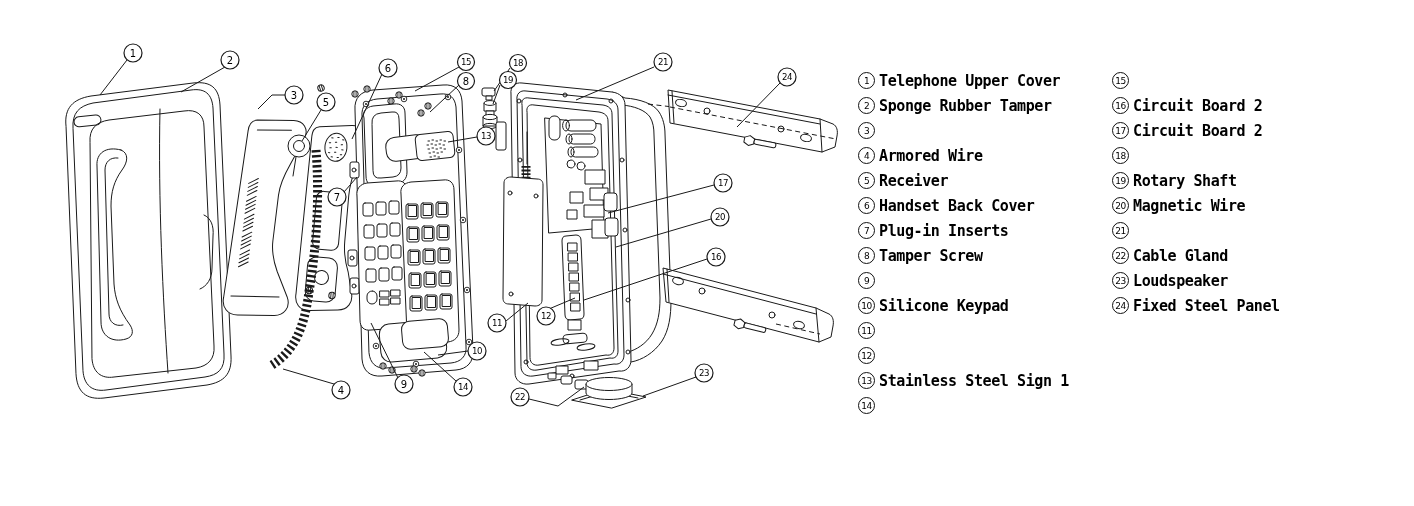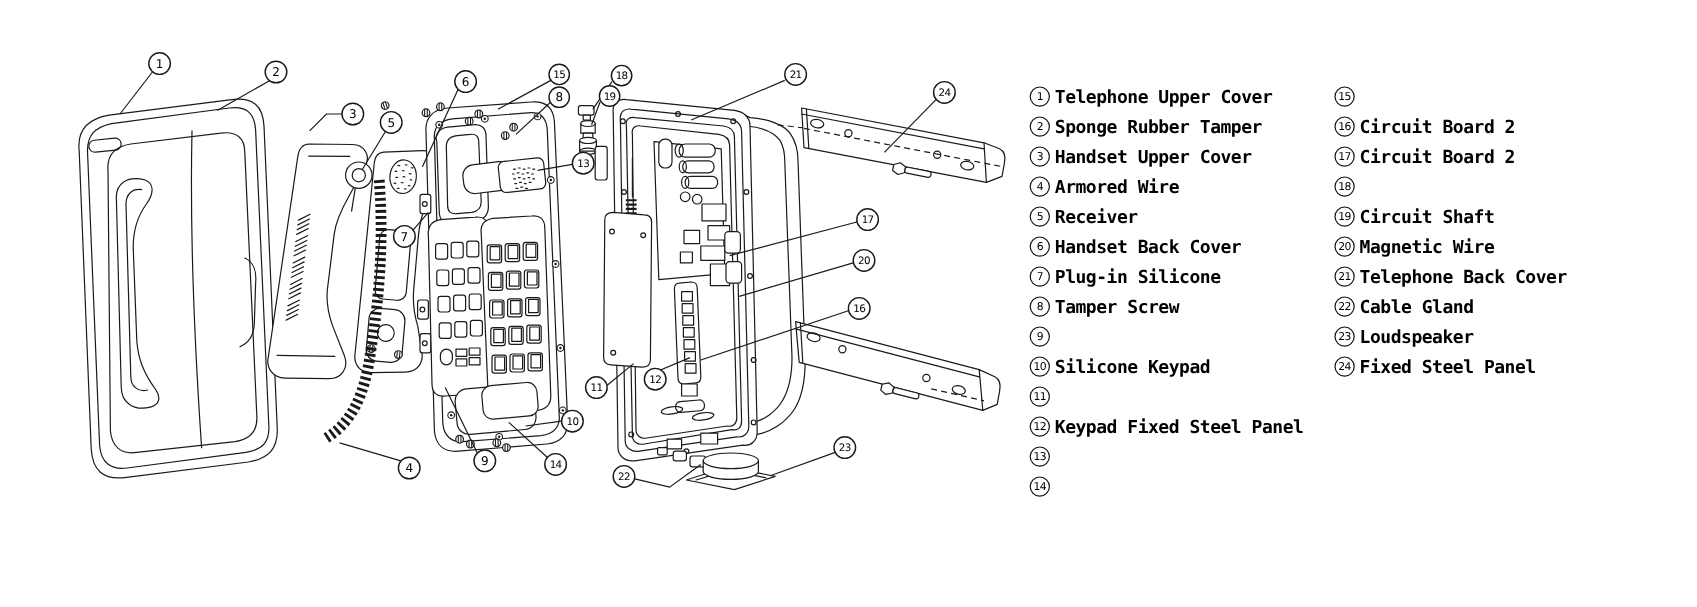"Handset Upper Cover" span.plabel { html: <span>Handset Upper Cover</span> -> none }
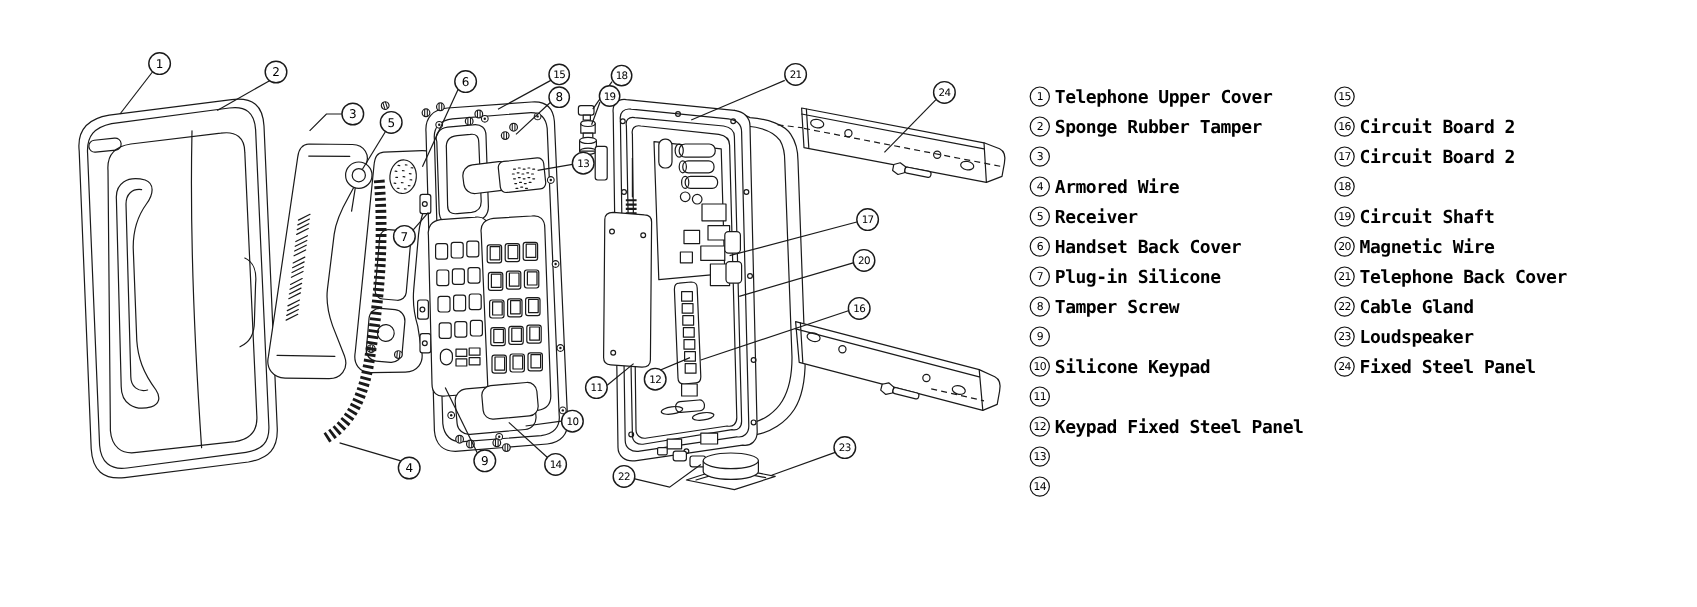"Circuit Shaft" span.plabel { text: Circuit -> Rotary }
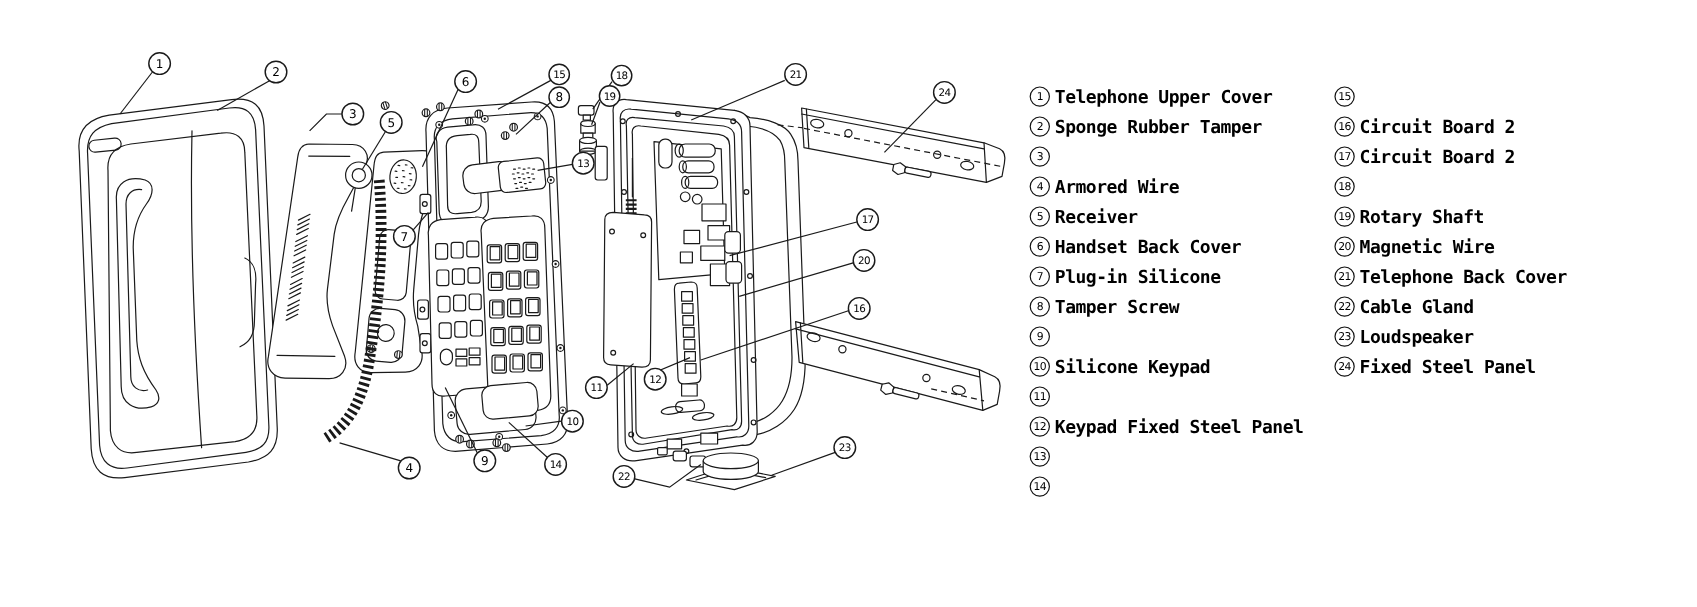"Plug-in Silicone" span.plabel { text: Silicone -> Inserts }
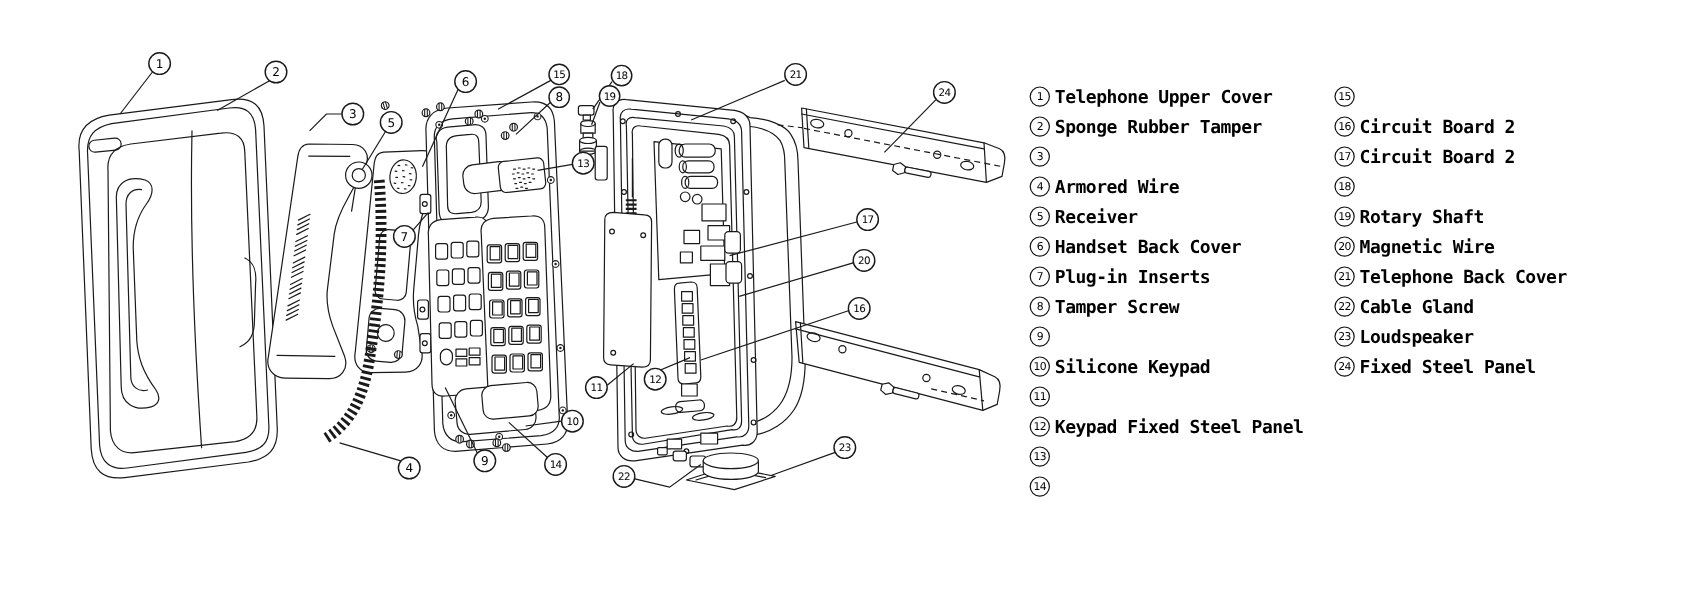"Telephone Back Cover" span.plabel { html: <span>Telephone Back Cover</span> -> none }
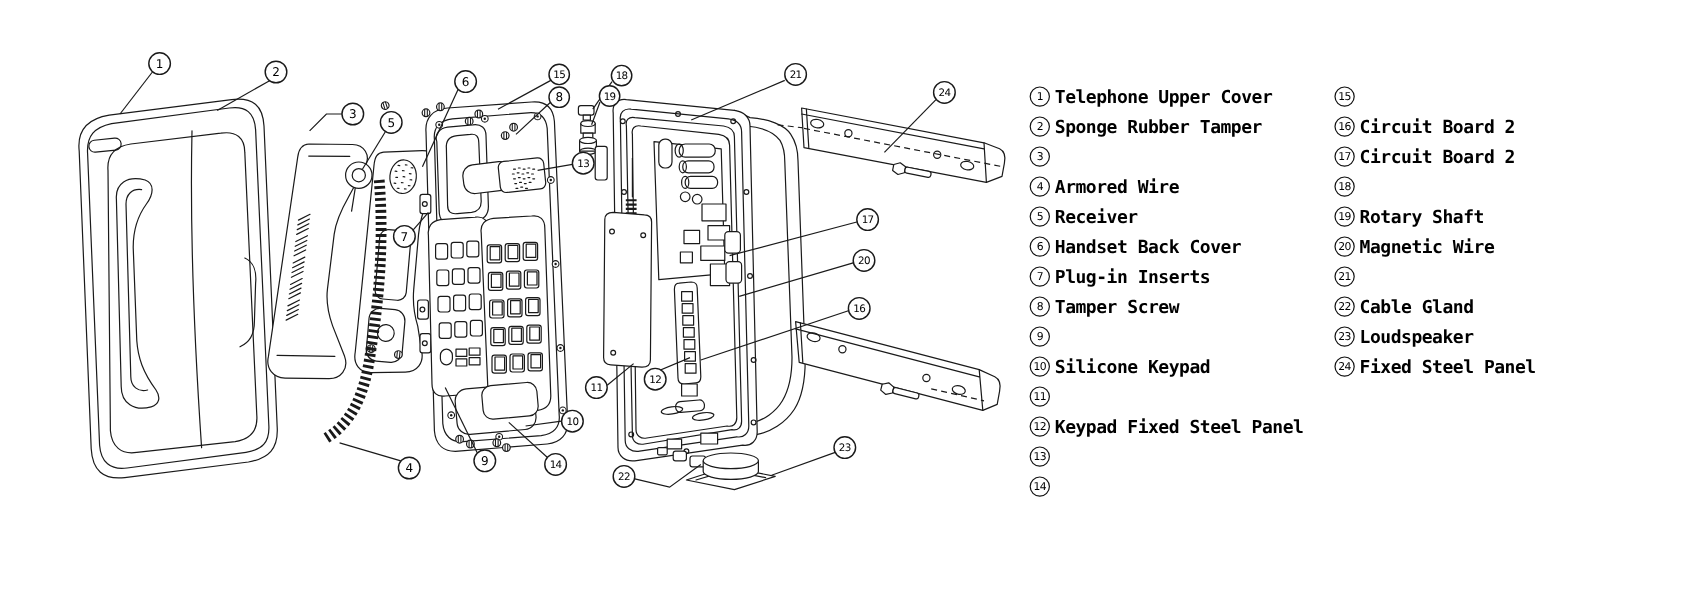"Keypad Fixed Steel Panel" span.plabel { html: <span>Keypad Fixed Steel Panel</span> -> none }
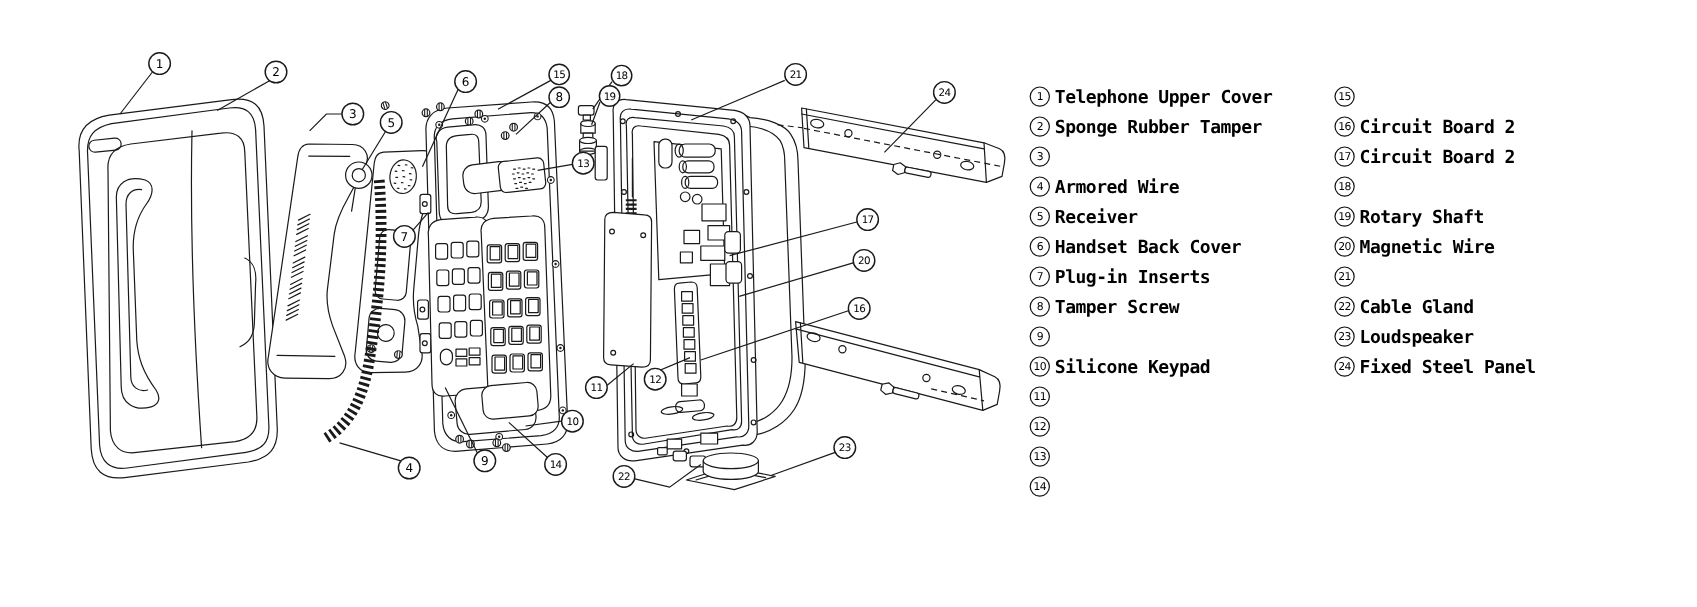"Stainless Steel Sign 1" span.plabel { html: none -> <span>Stainless Steel Sign 1</span> }
